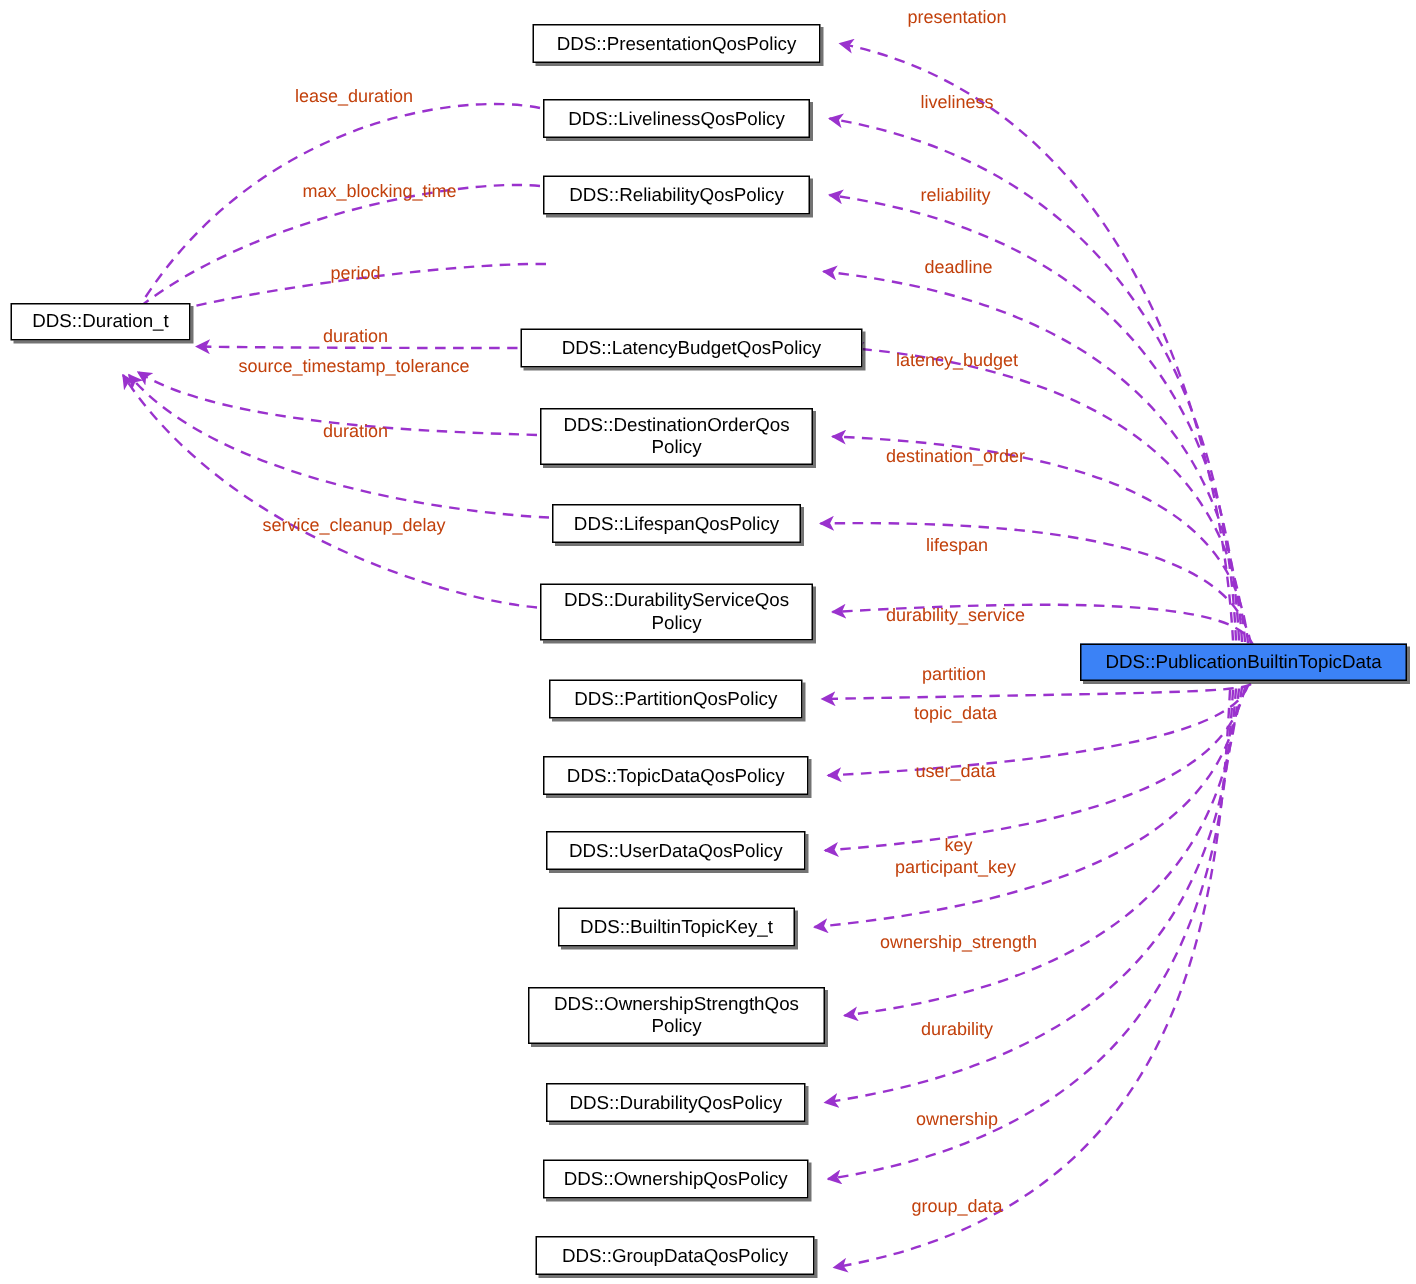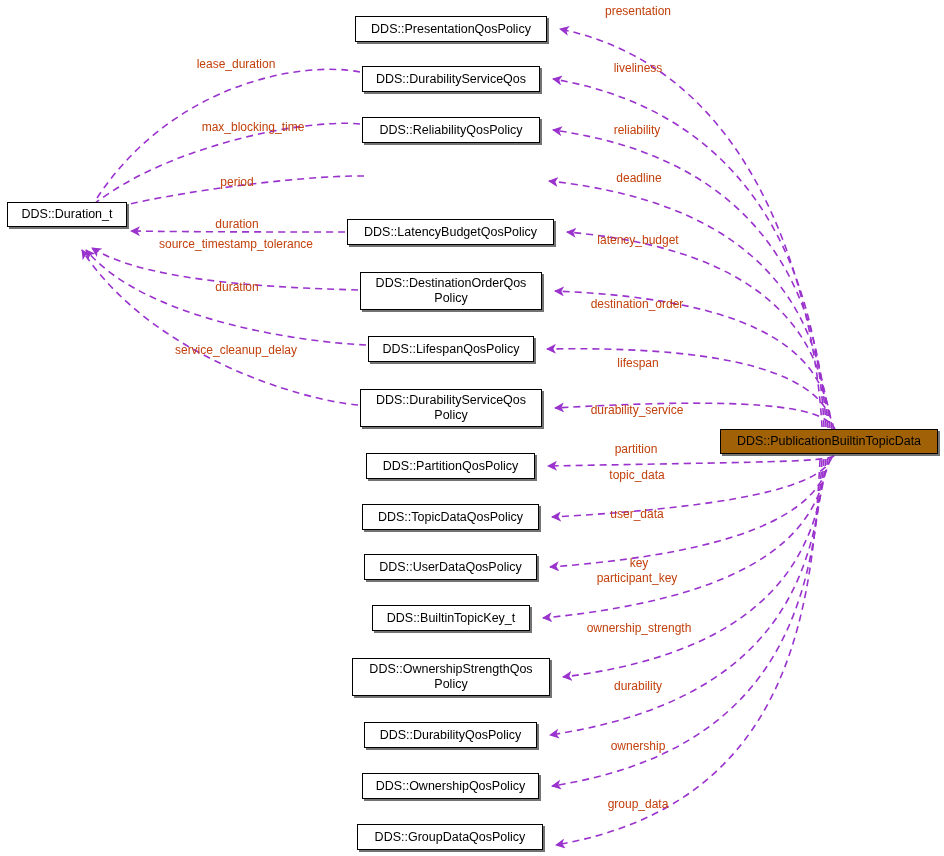"DDS::DurabilityServiceQos" span { text: DDS::DurabilityServiceQos -> DDS::LivelinessQosPolicy }
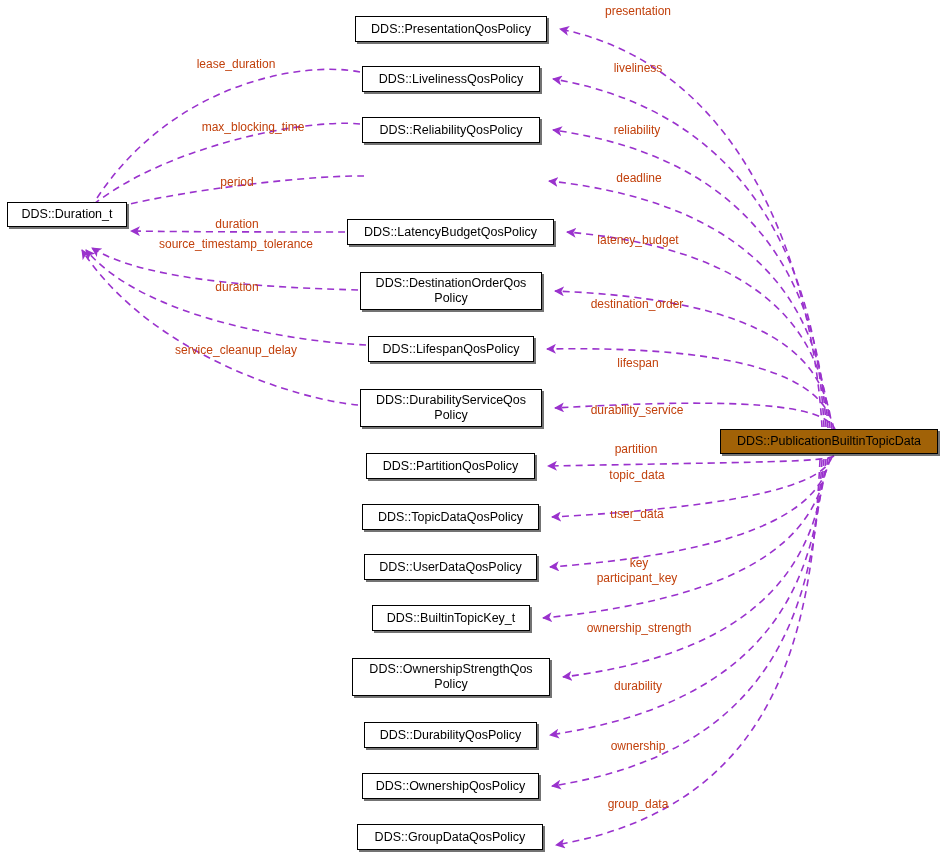"DDS::LatencyBudgetQosPolicy" div.node { width: 207px -> 228px }
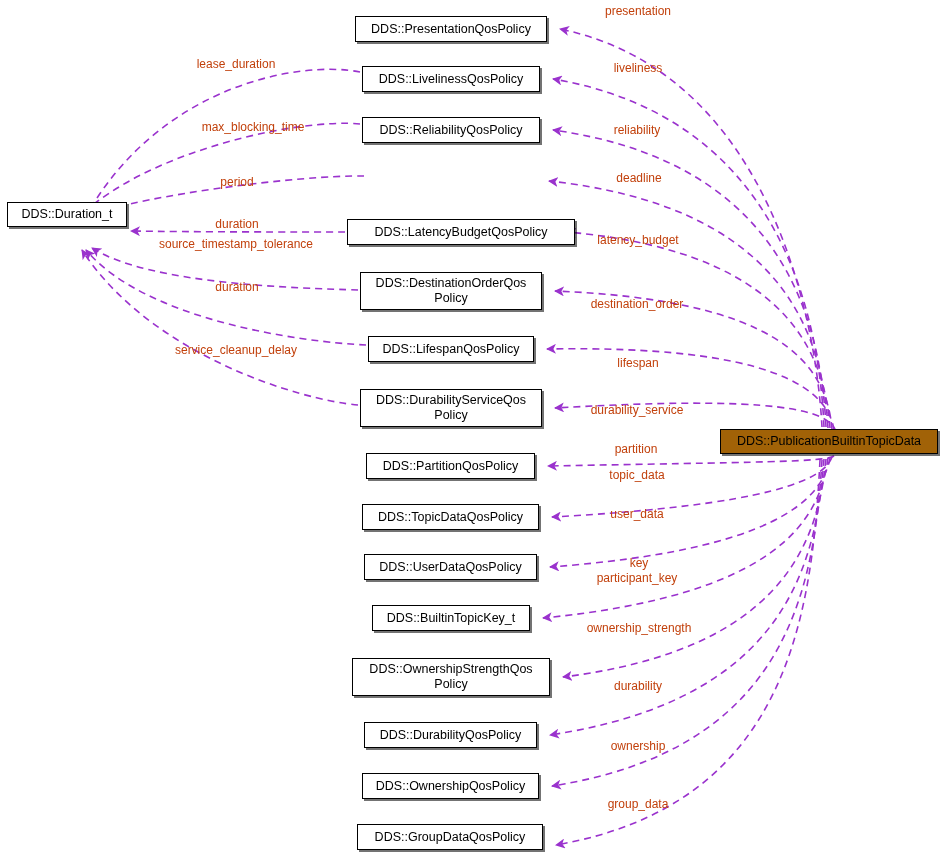"DDS::PublicationBuiltinTopicData" .node.main { background: #a16207 -> #3b82f6 }
